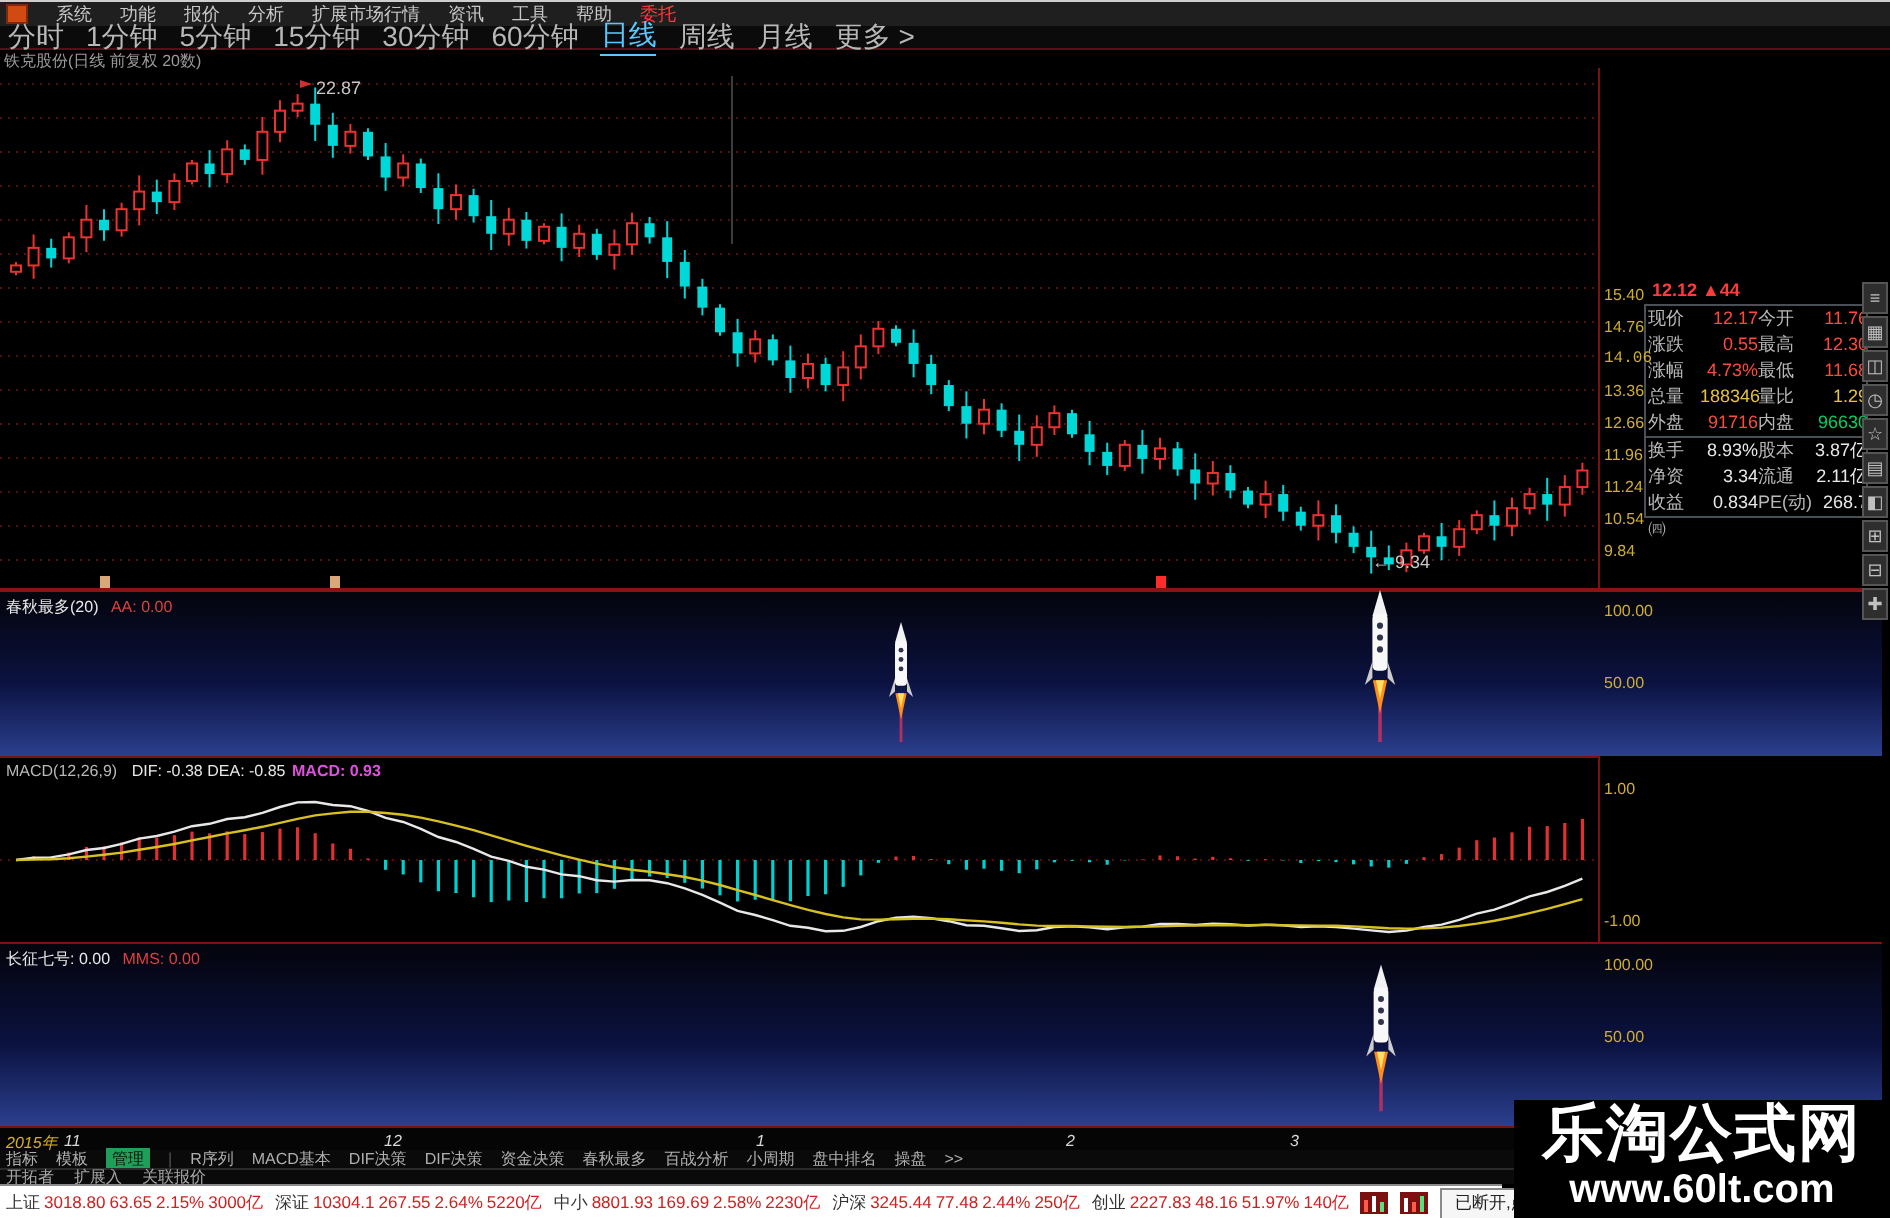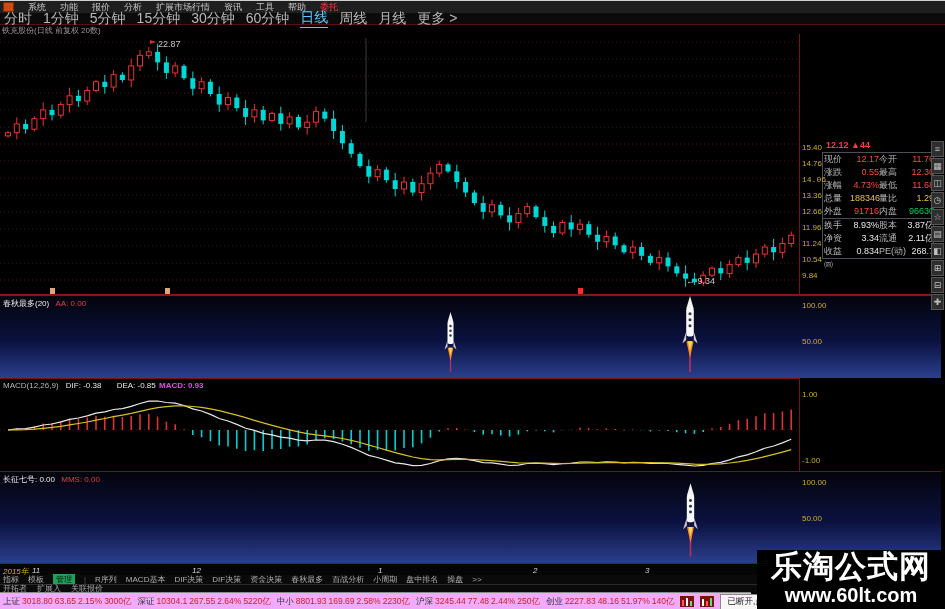"DEA: -0.85" #macd-label .m-dea { margin-left: 13px -> 0 }
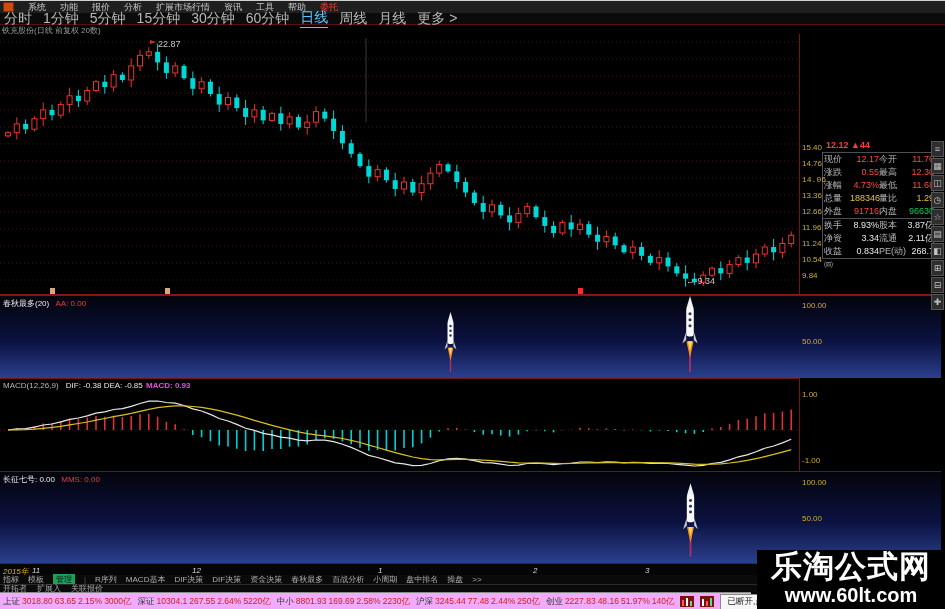"上证 3018.80 63.65 2.15% 3000亿" #statusbar { background: #f0abfc -> #ffffff }
